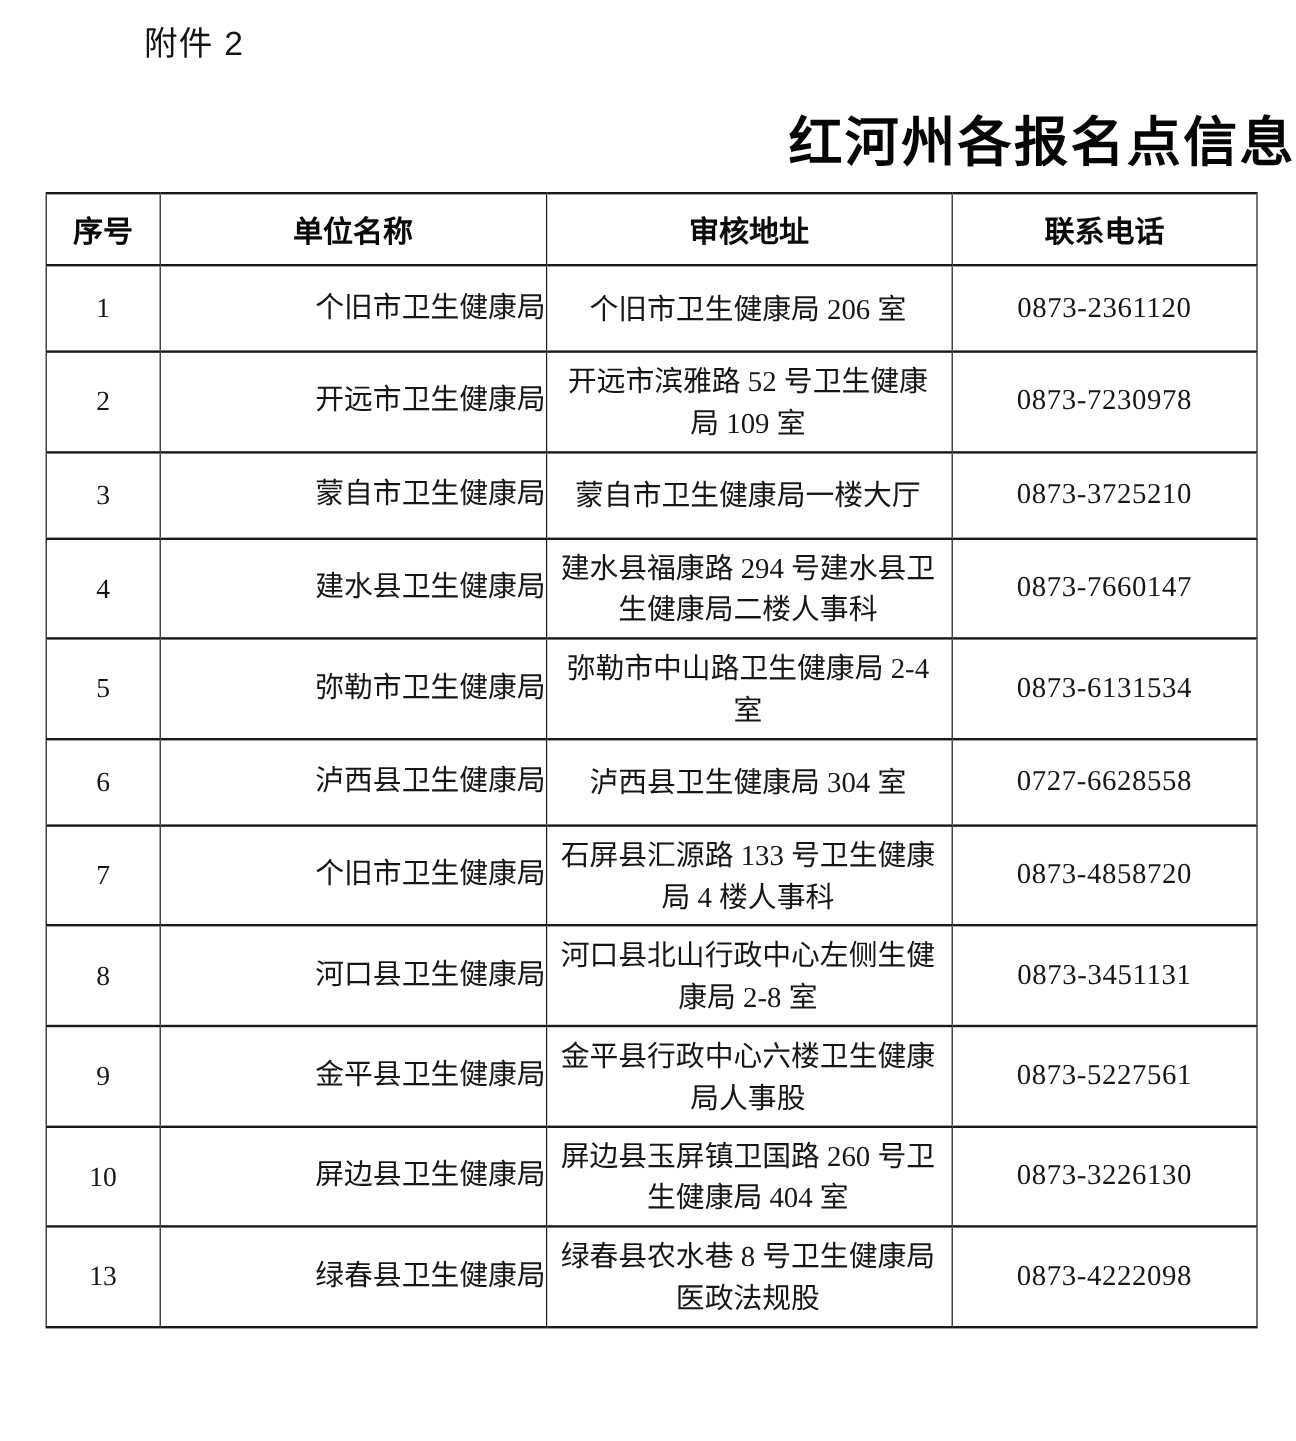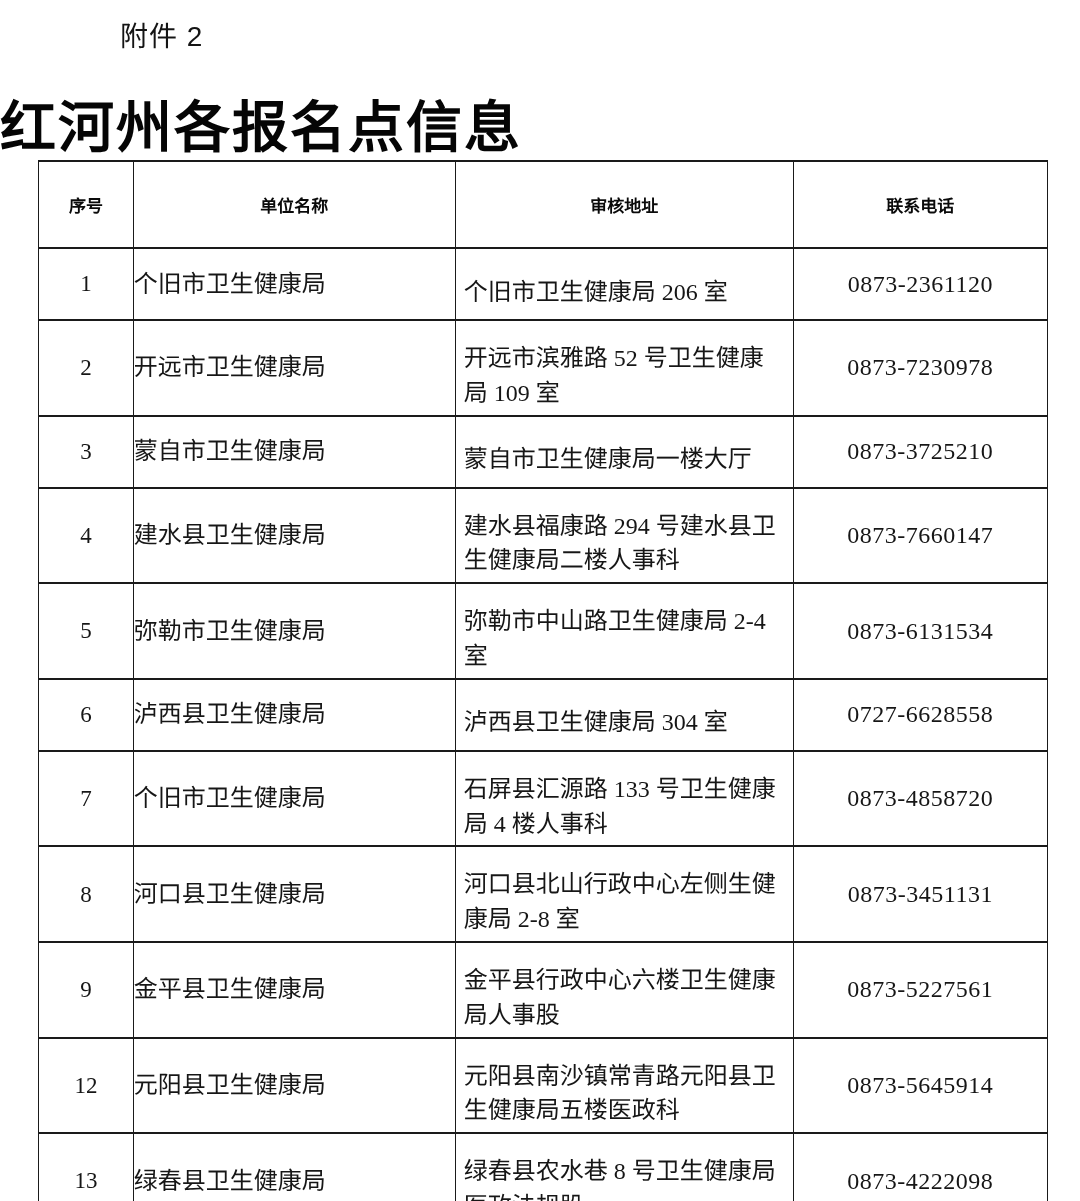"红河州各报名点信息" .doc-title { font-size: 56px -> 45px; text-align: left -> right }
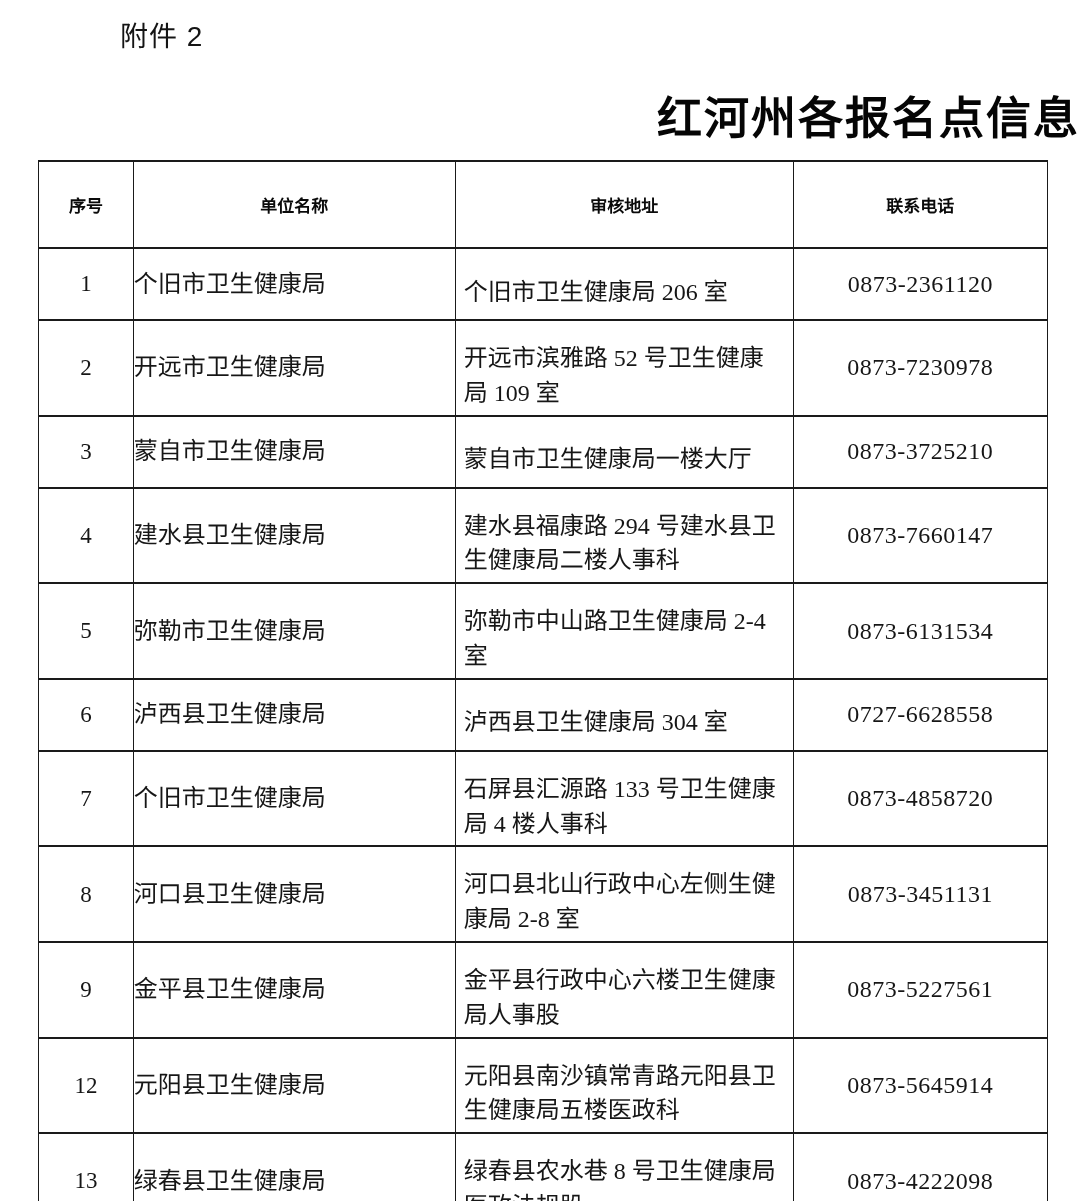"序号" .info-table th { font-size: 17px -> 25px; height: 87px -> 60px }
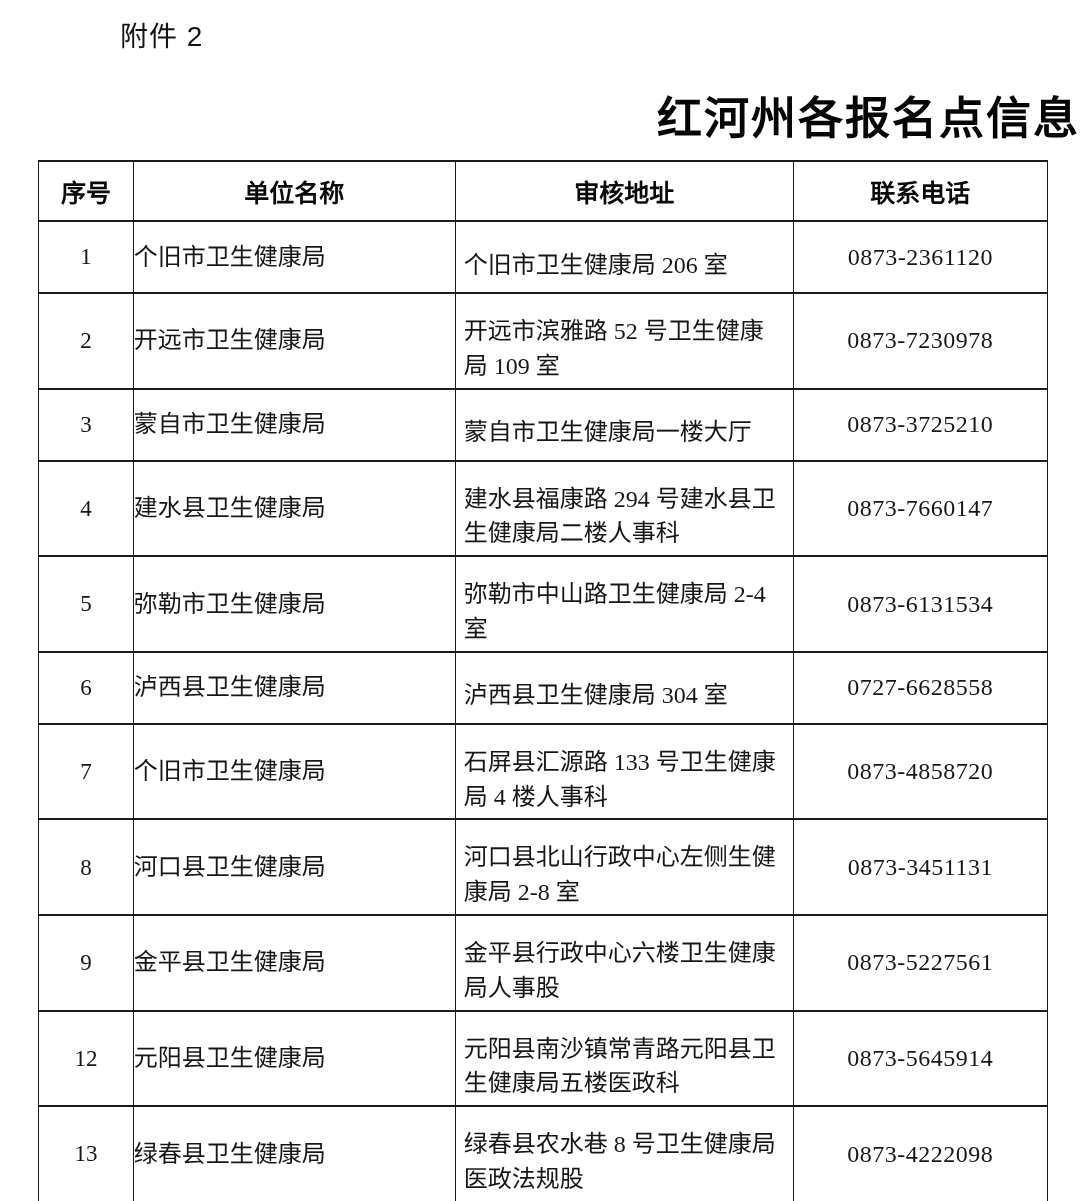"个旧市卫生健康局" .info-table td.col-unit { text-align: left -> right }
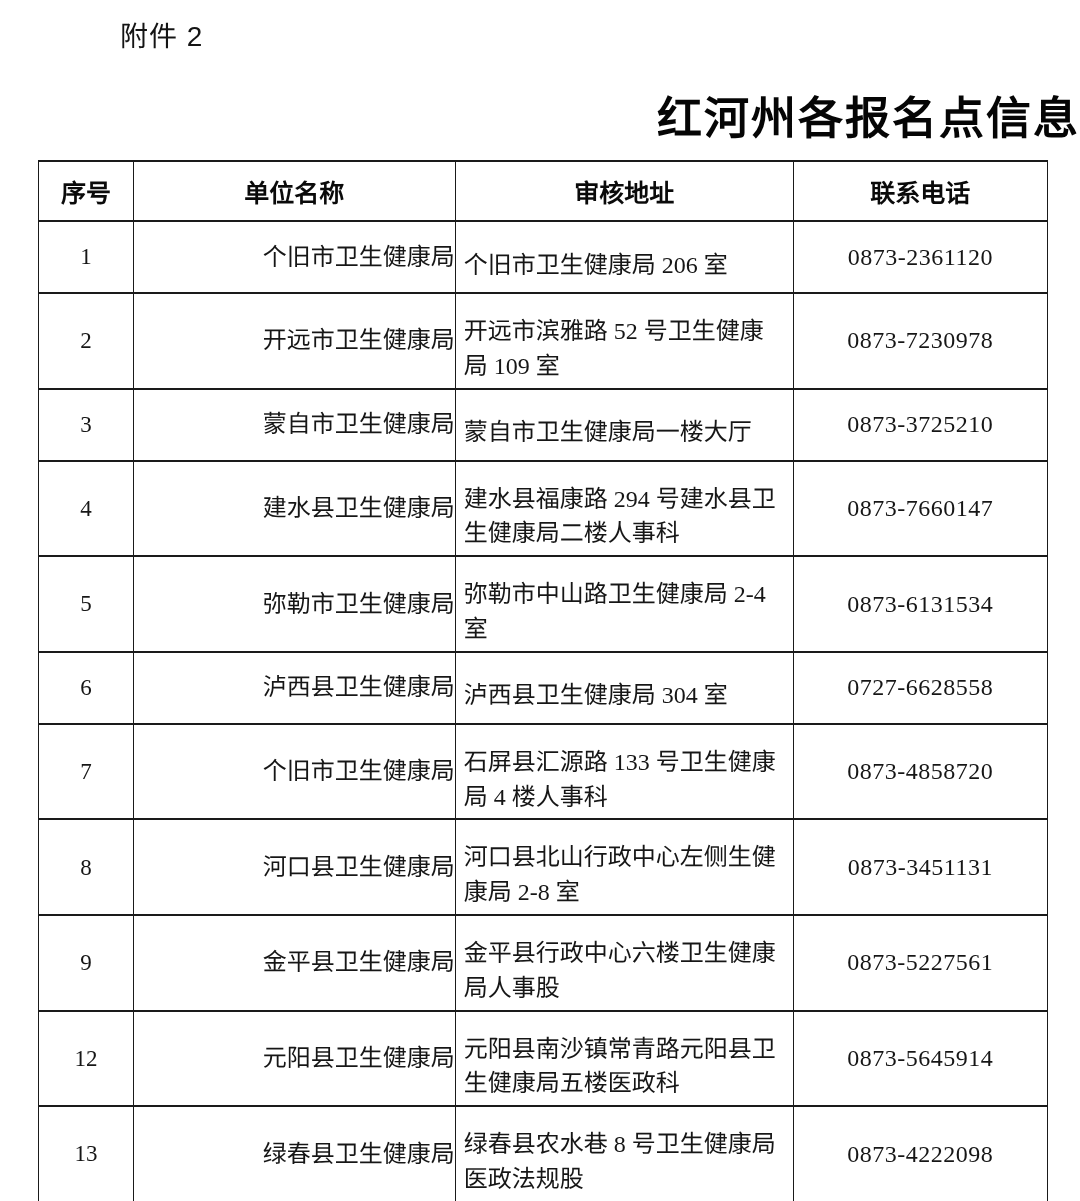"个旧市卫生健康局 206 室" .info-table td.col-address { padding: 20px 10px 4px 8px -> 8px 10px 4px 8px; text-align: left -> center }
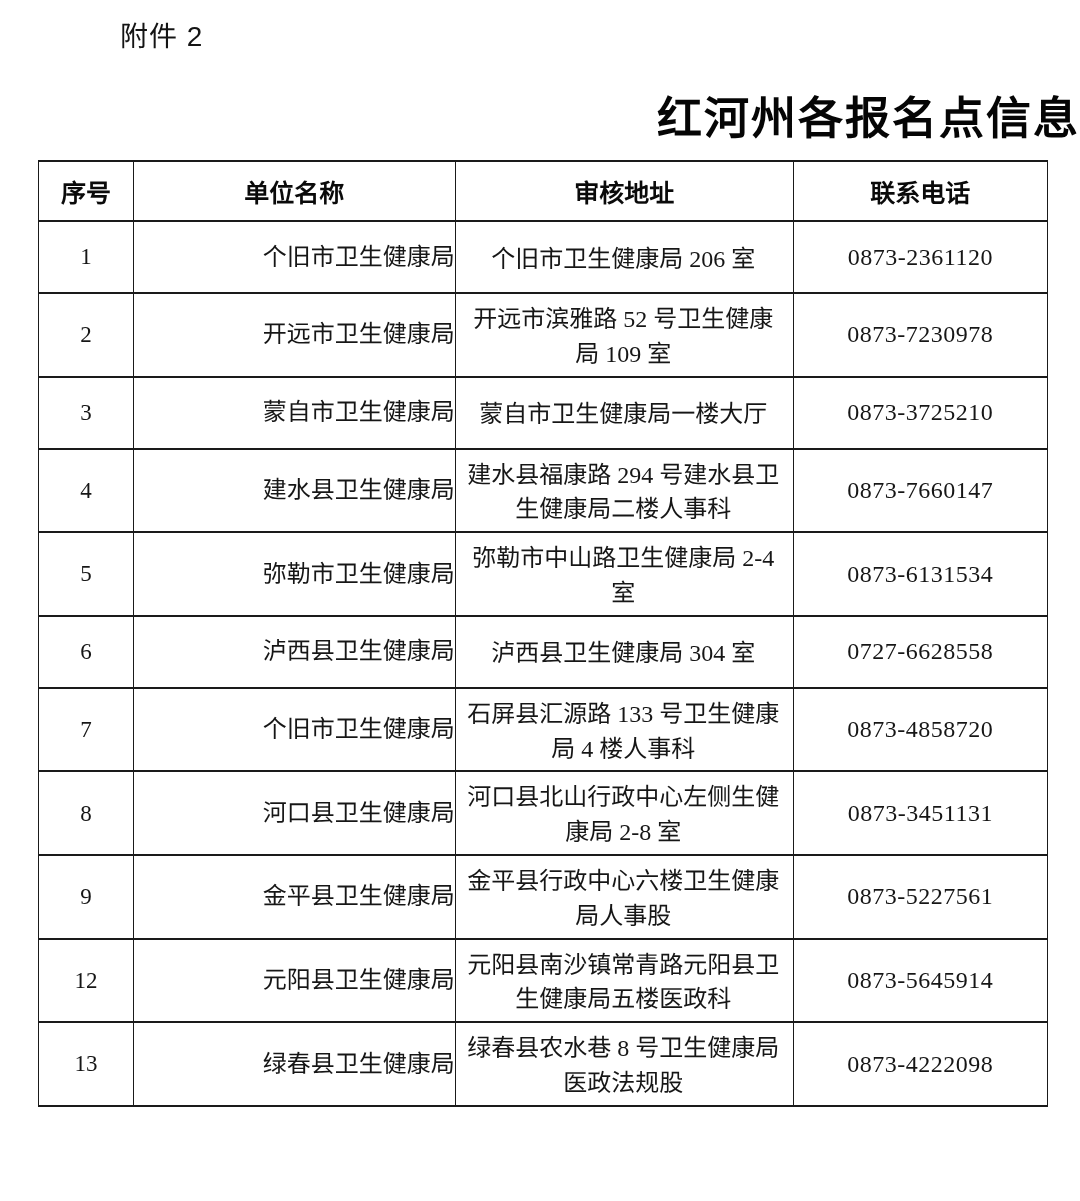"10" tr { html: none -> <tr> <td>10</td> <td>屏边县卫生健康局</td> <td>屏边县玉屏镇卫国路 260 号卫生健康局 404 室</td> <td>0873-3226130</td> </tr> }
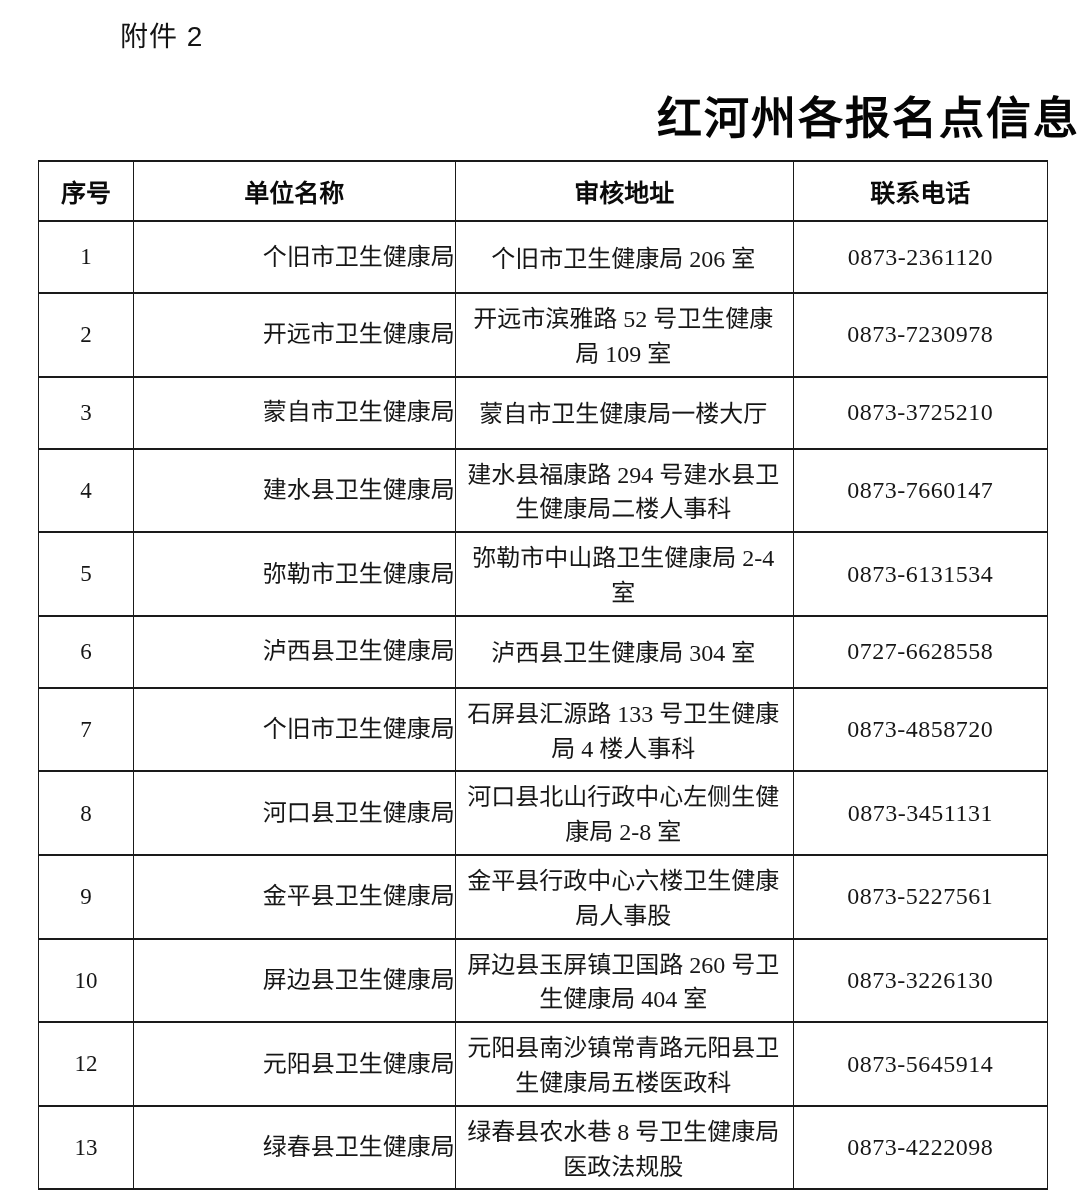"12" tr { html: <tr> <td>12</td> <td>元阳县卫生健康局</td> <td>元阳县南沙镇常青路元阳县卫生健康局五楼医政科</td> <td>0873-5645914</td> </tr> -> none }
